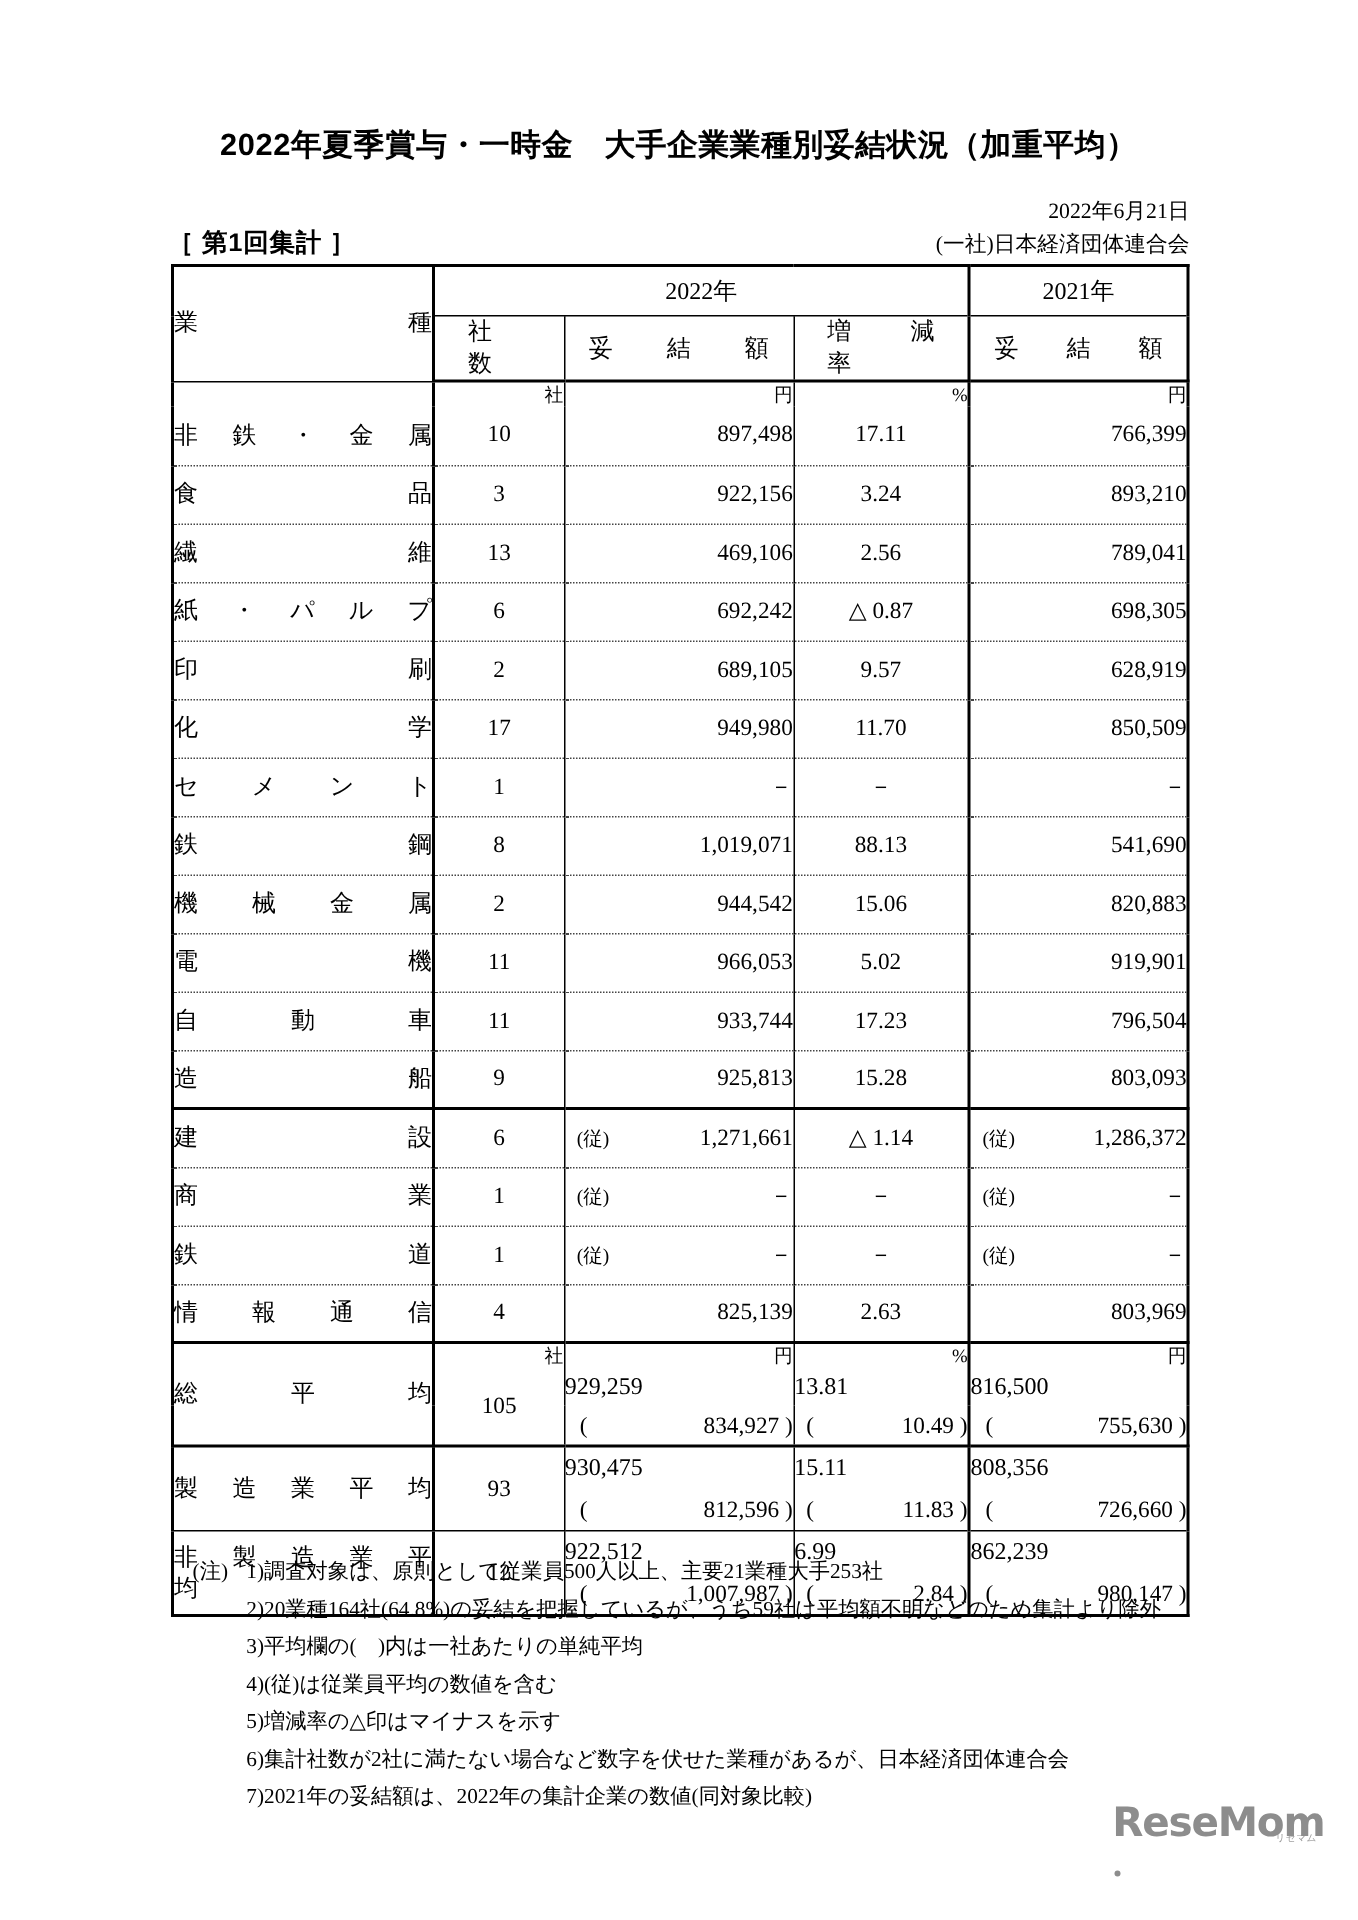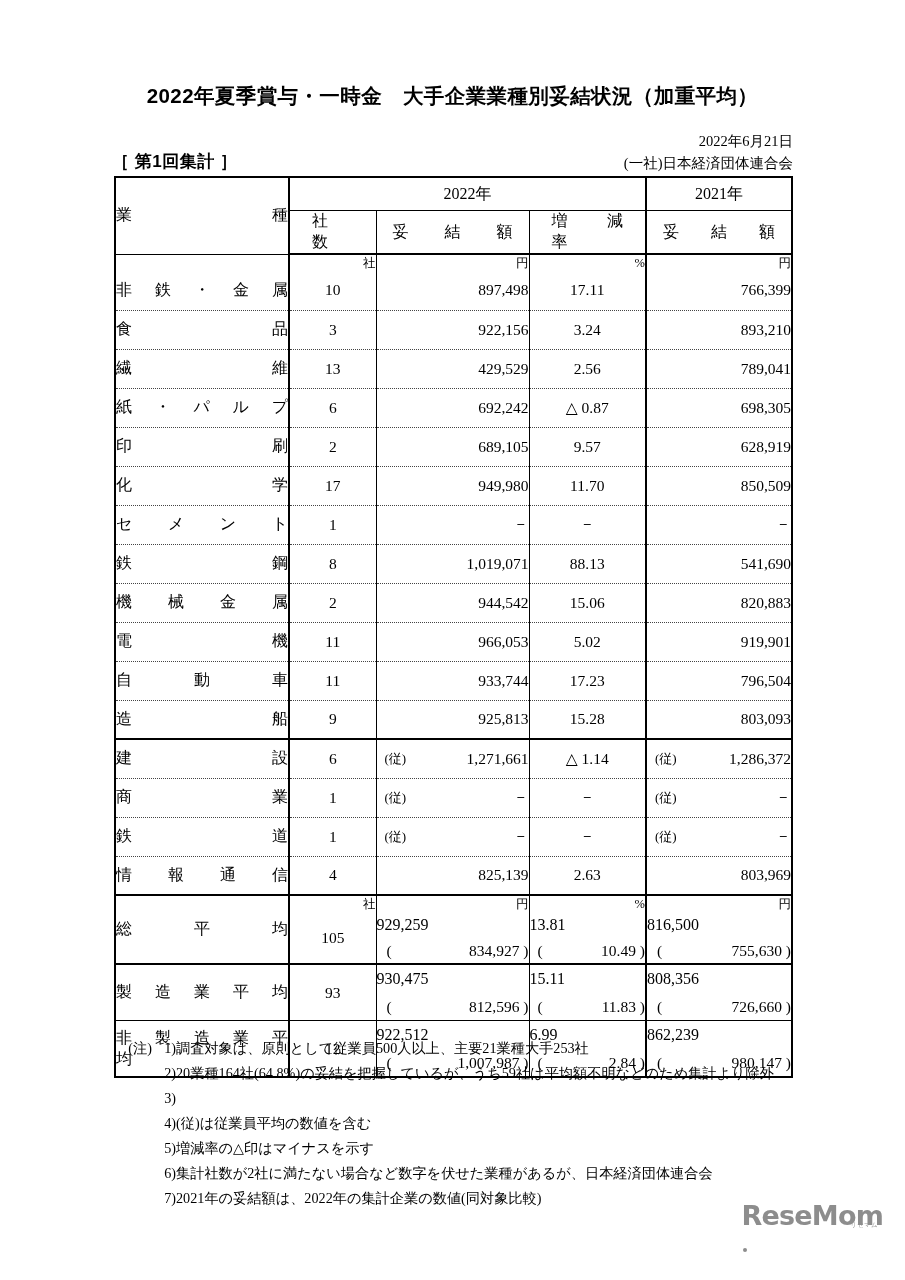"429,529" td.bb-dot { text: 429,529 -> 469,106 }
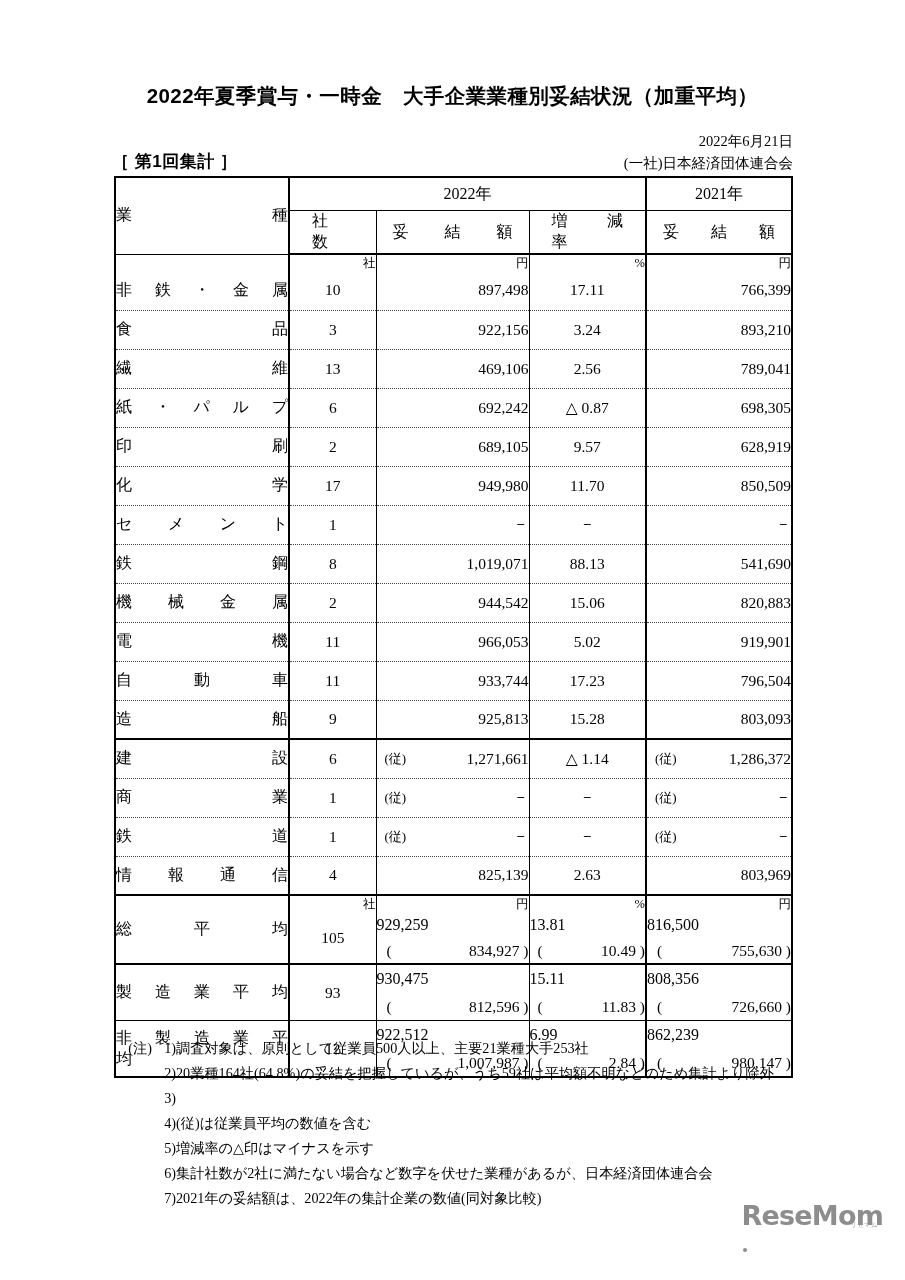"平均欄の( )内は一社あたりの単純平均" span.note-txt { html: none -> <span>平均欄の( )内は一社あたりの単純平均</span> }
